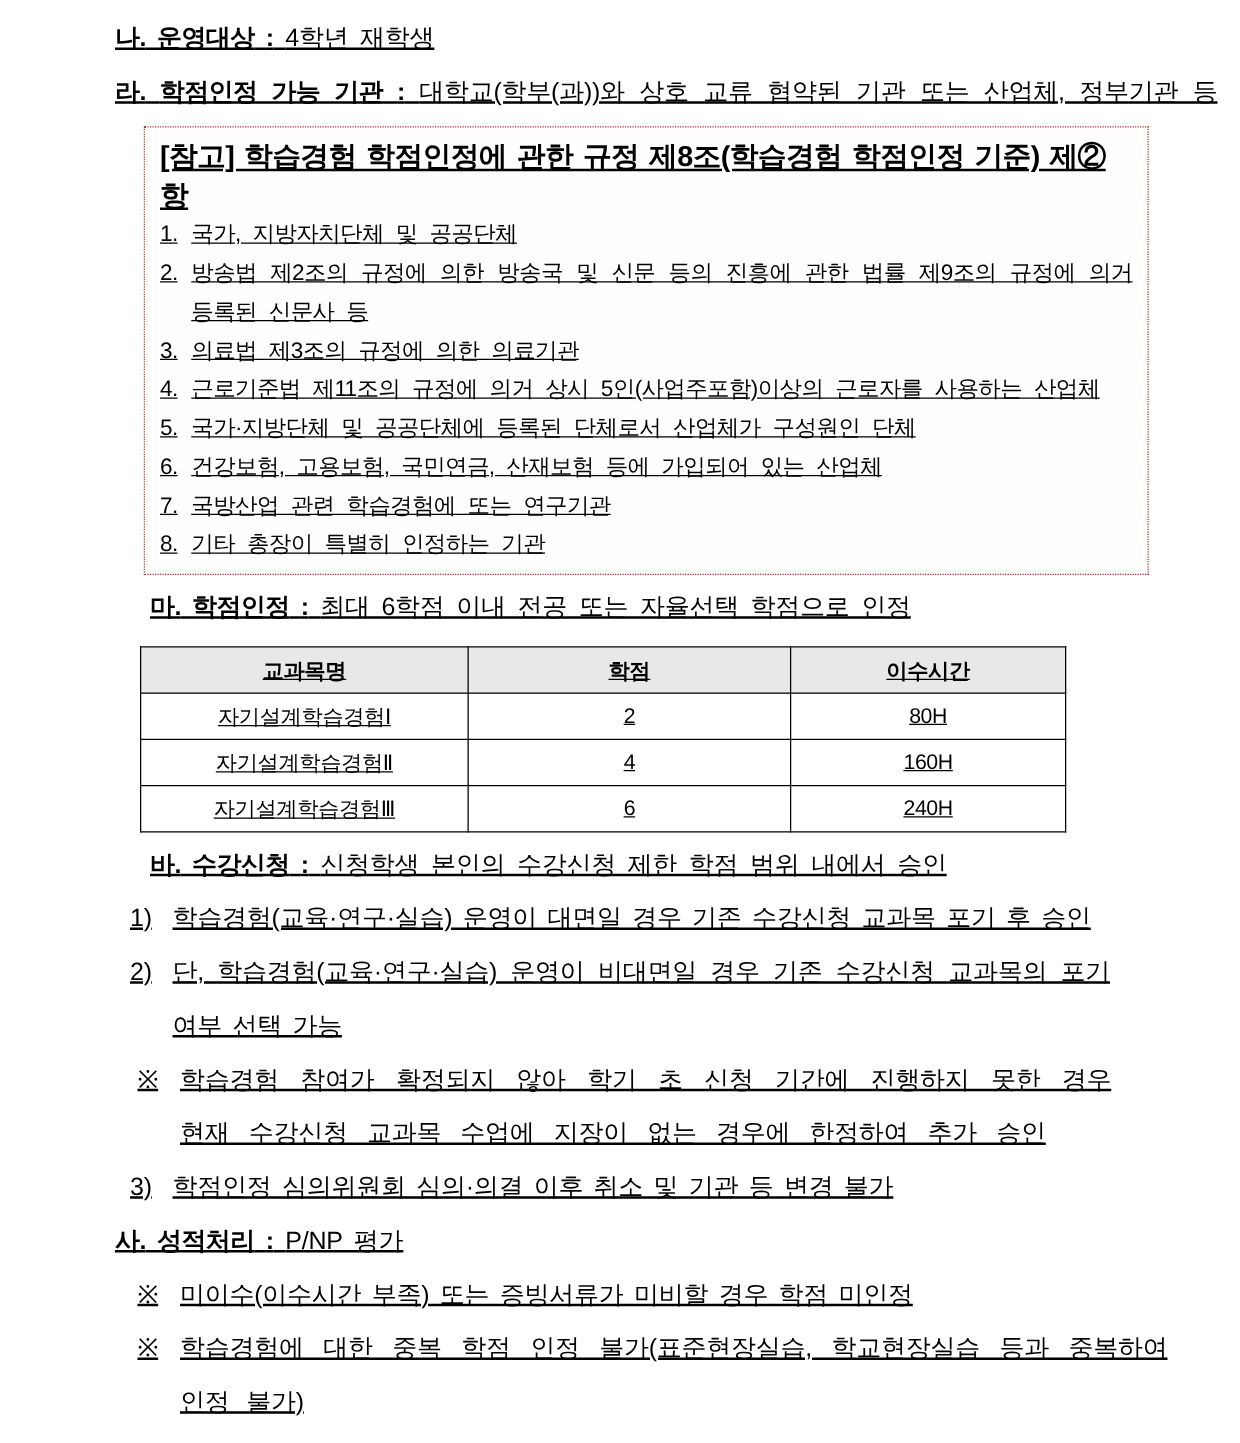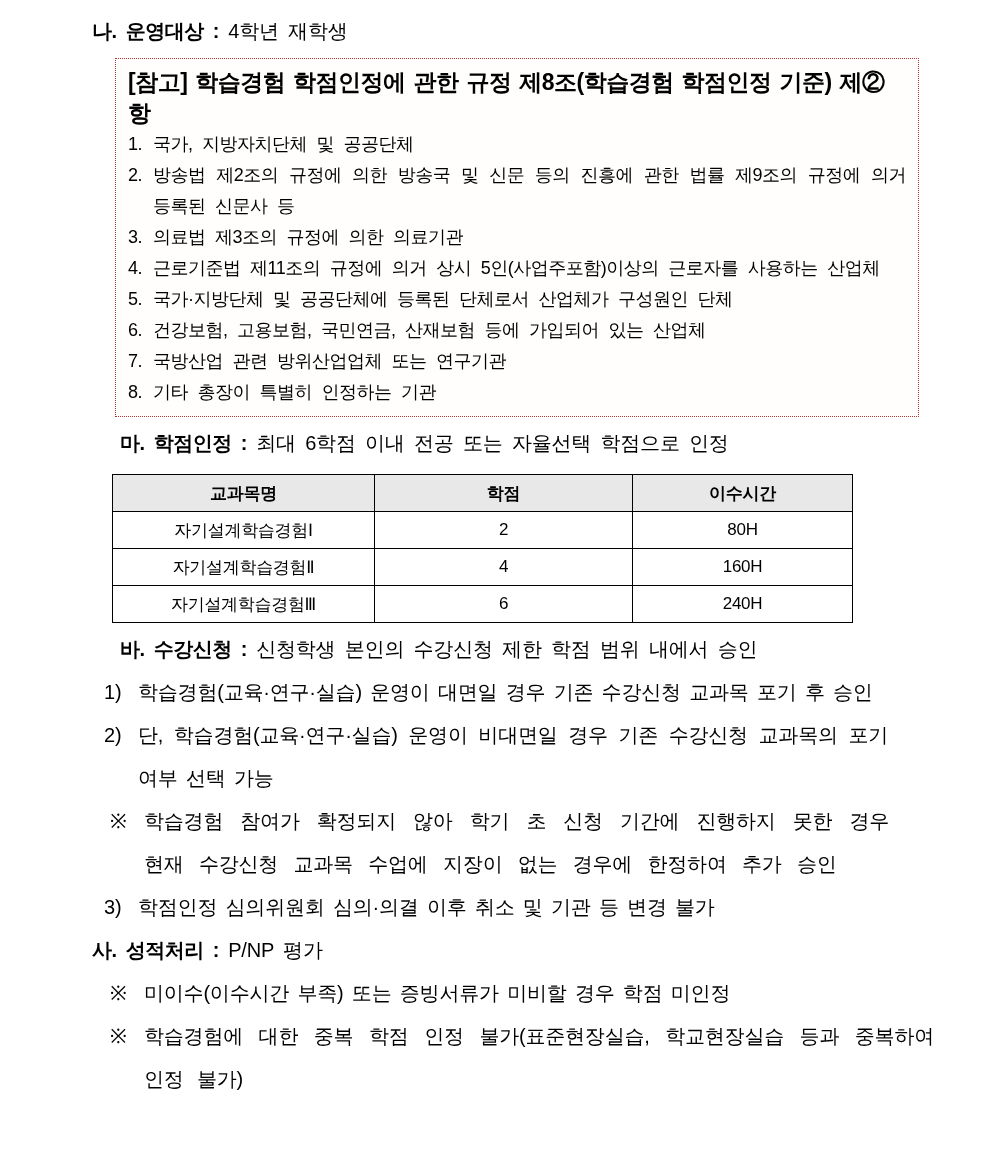"나. 운영대상 : 4학년 재학생" .doc { text-decoration: none -> underline }
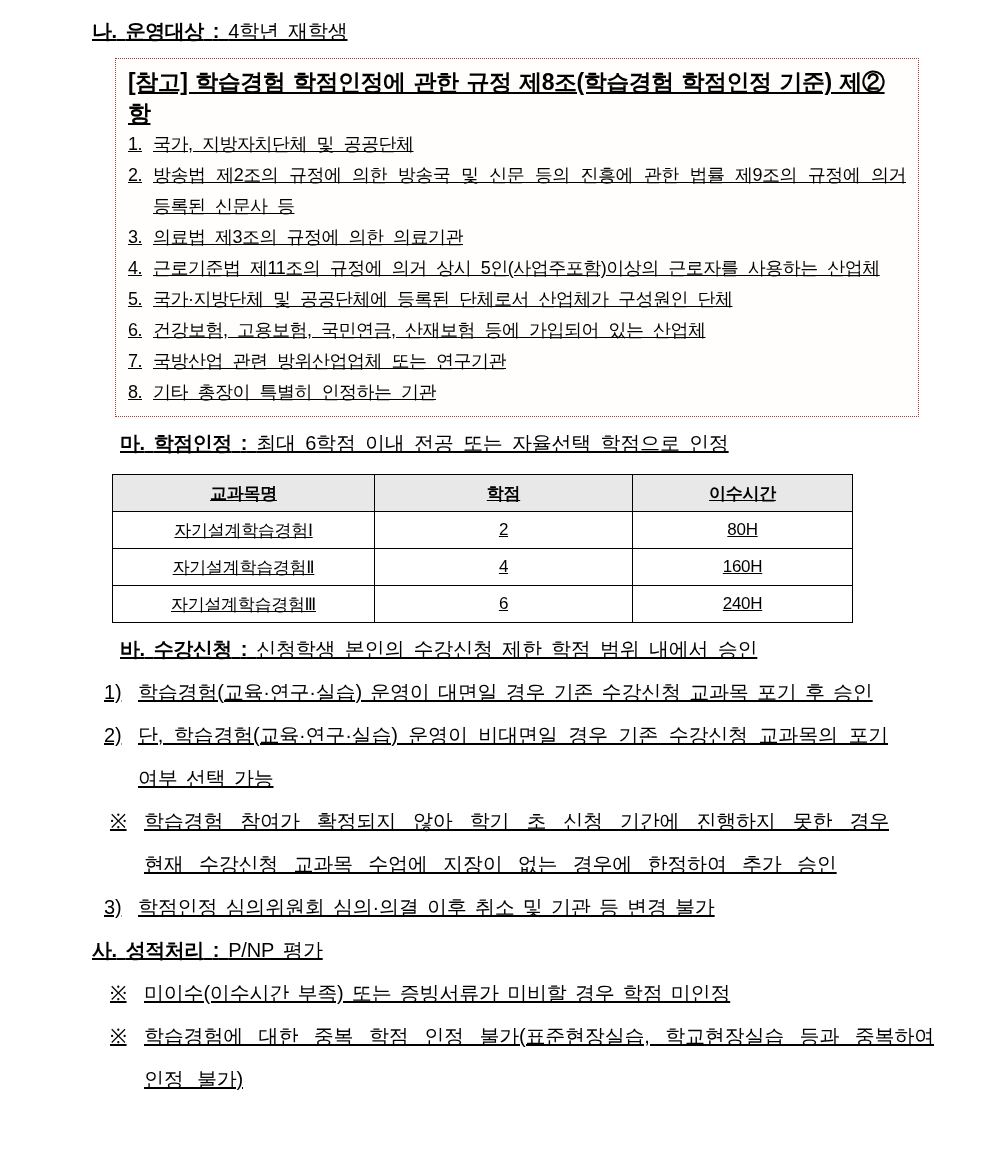"라. 학점인정 가능 기관 :" p.sec { html: none -> <p><span><span>라.</span> <span>학점인정 가능 기관</span> <span>:</span></span> <span>대학교(학부(과))와 상호 교류 협약된 기관 또는 산업체, 정부기관 등</span></p> }
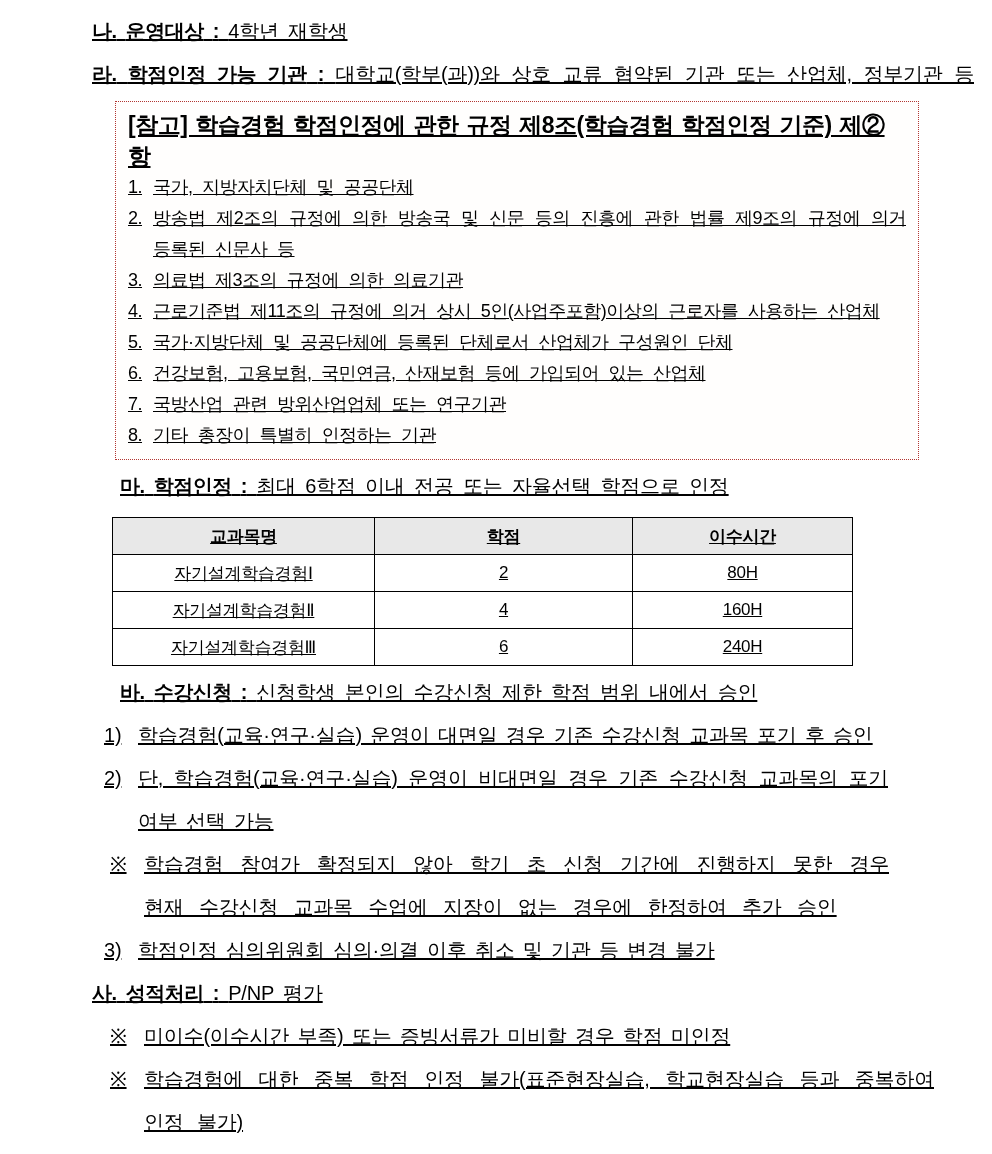"국방산업 관련 방위산업업체 또는 연구기관" span.txt { text: 방위산업업체 -> 학습경험에 }
